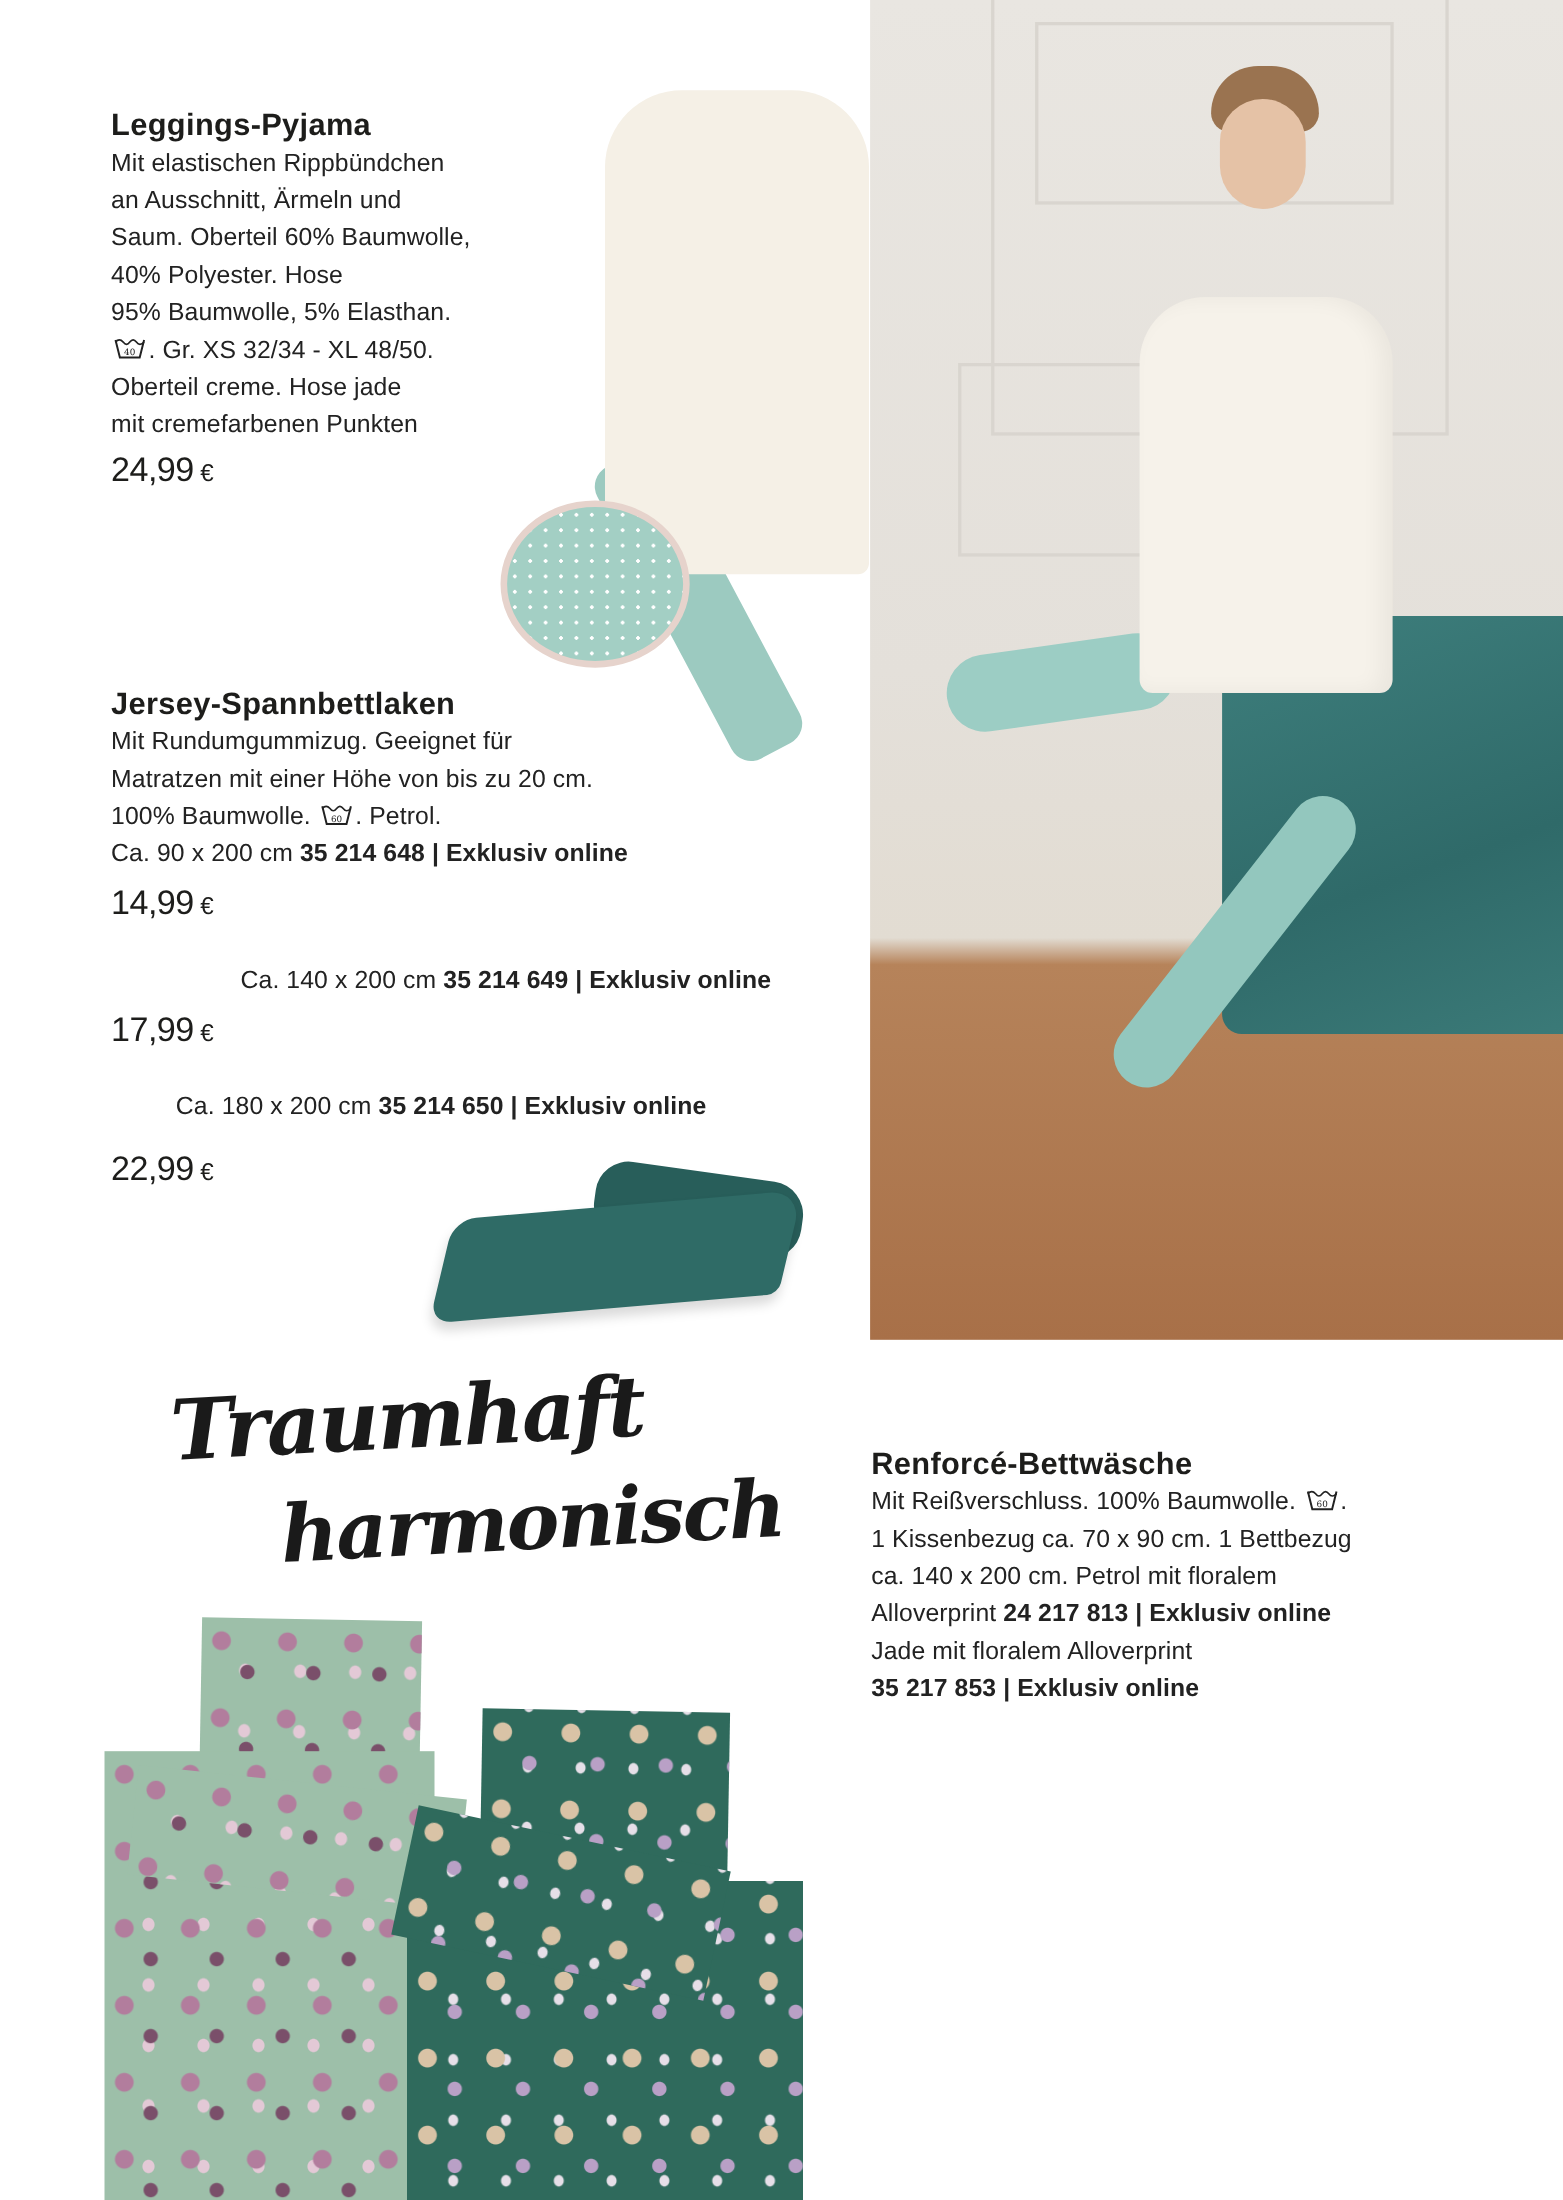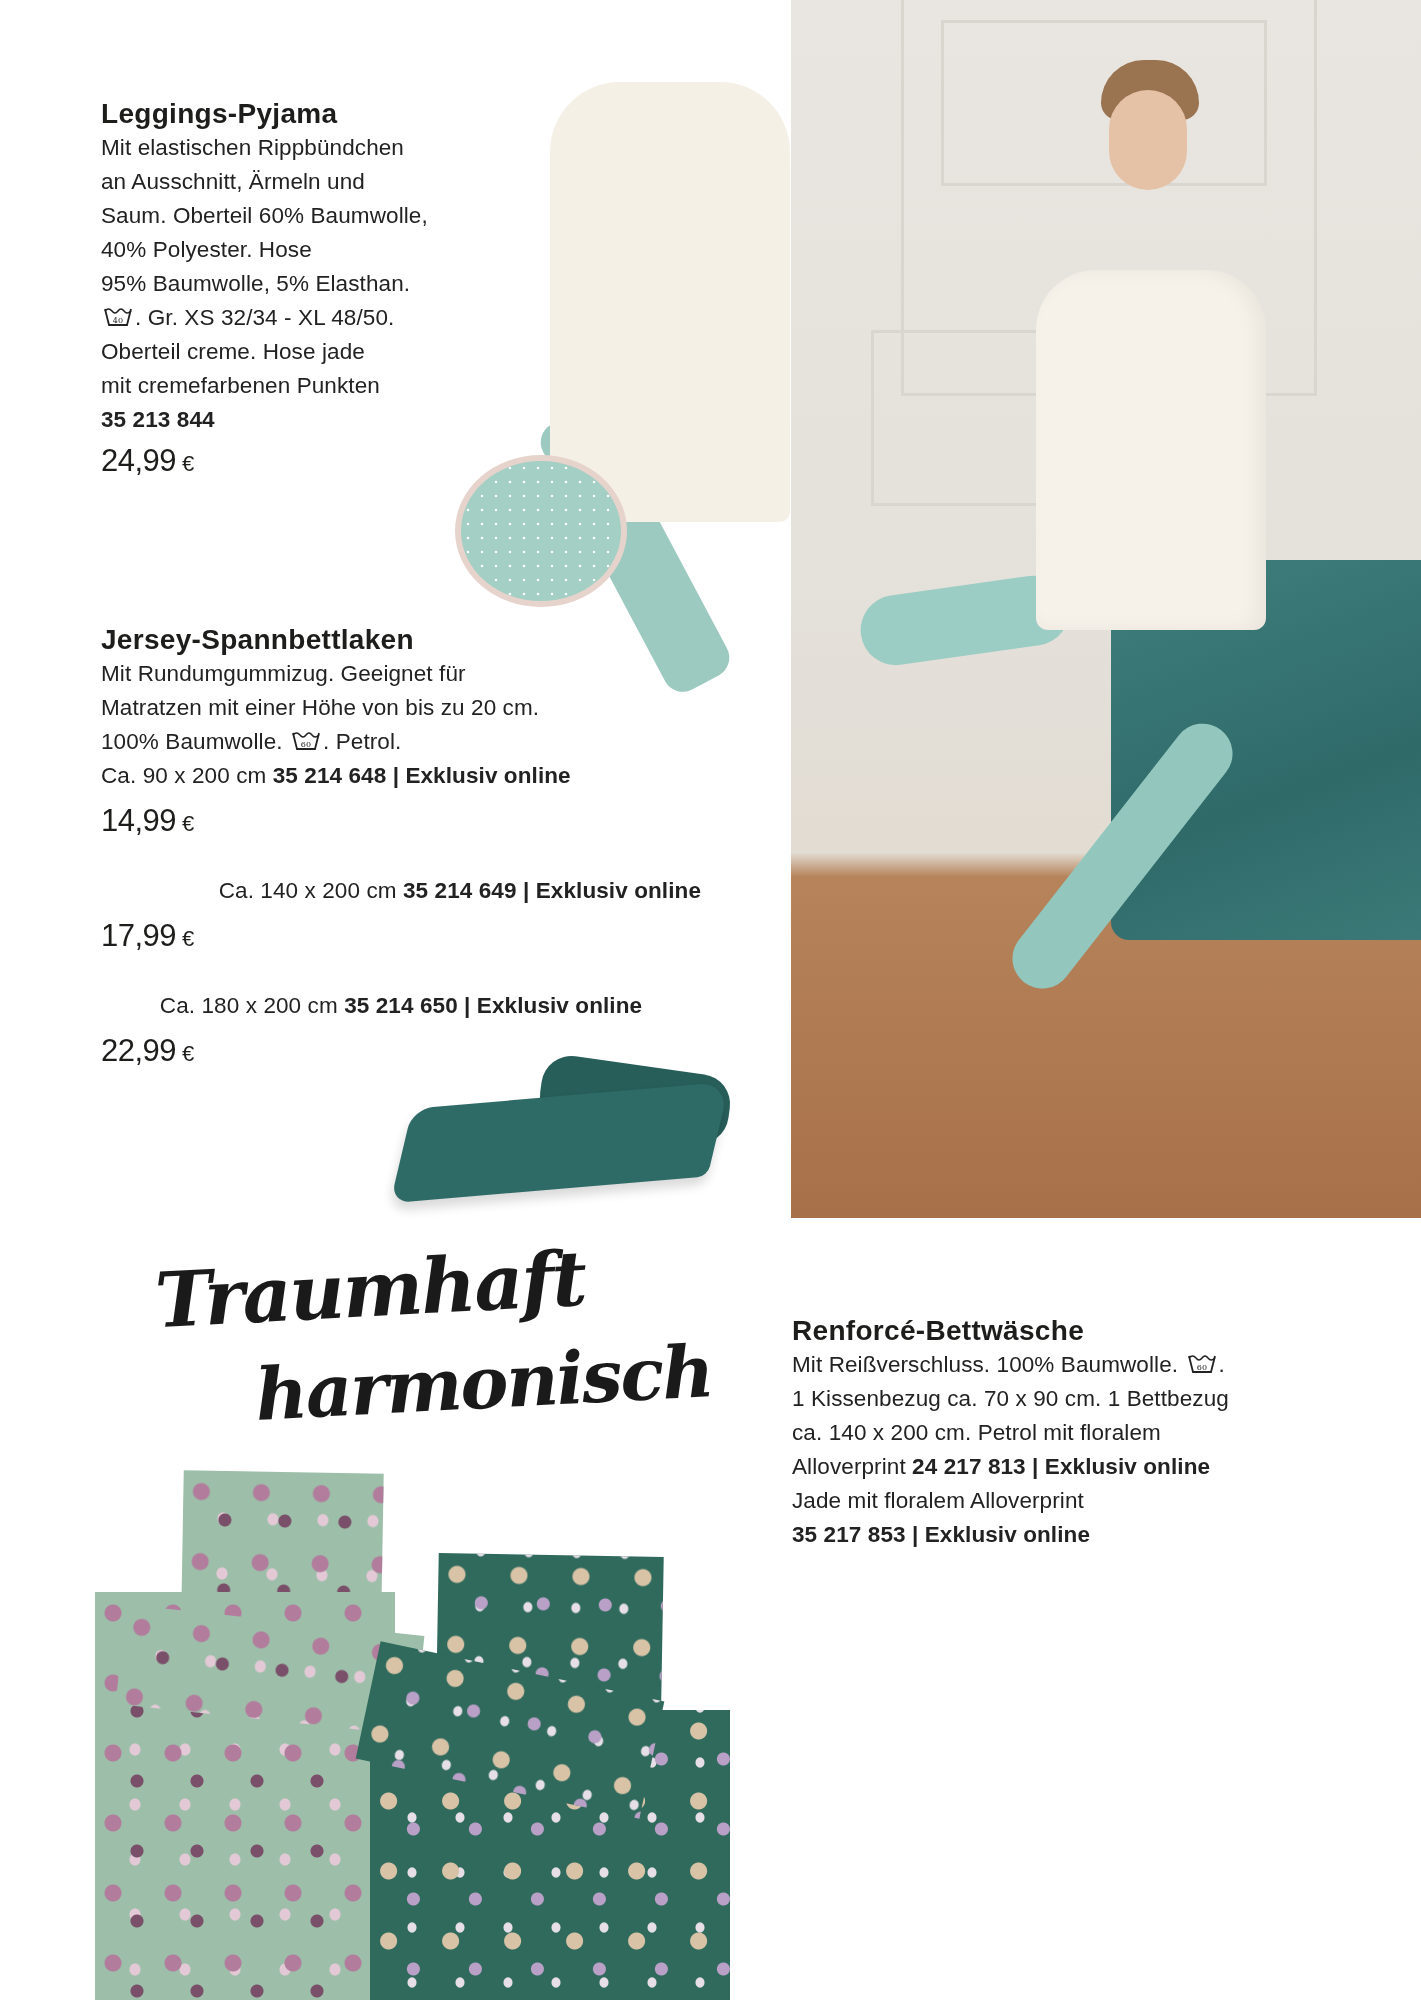"35 213 844" div.desc { html: <div>35 213 844</div> -> none }
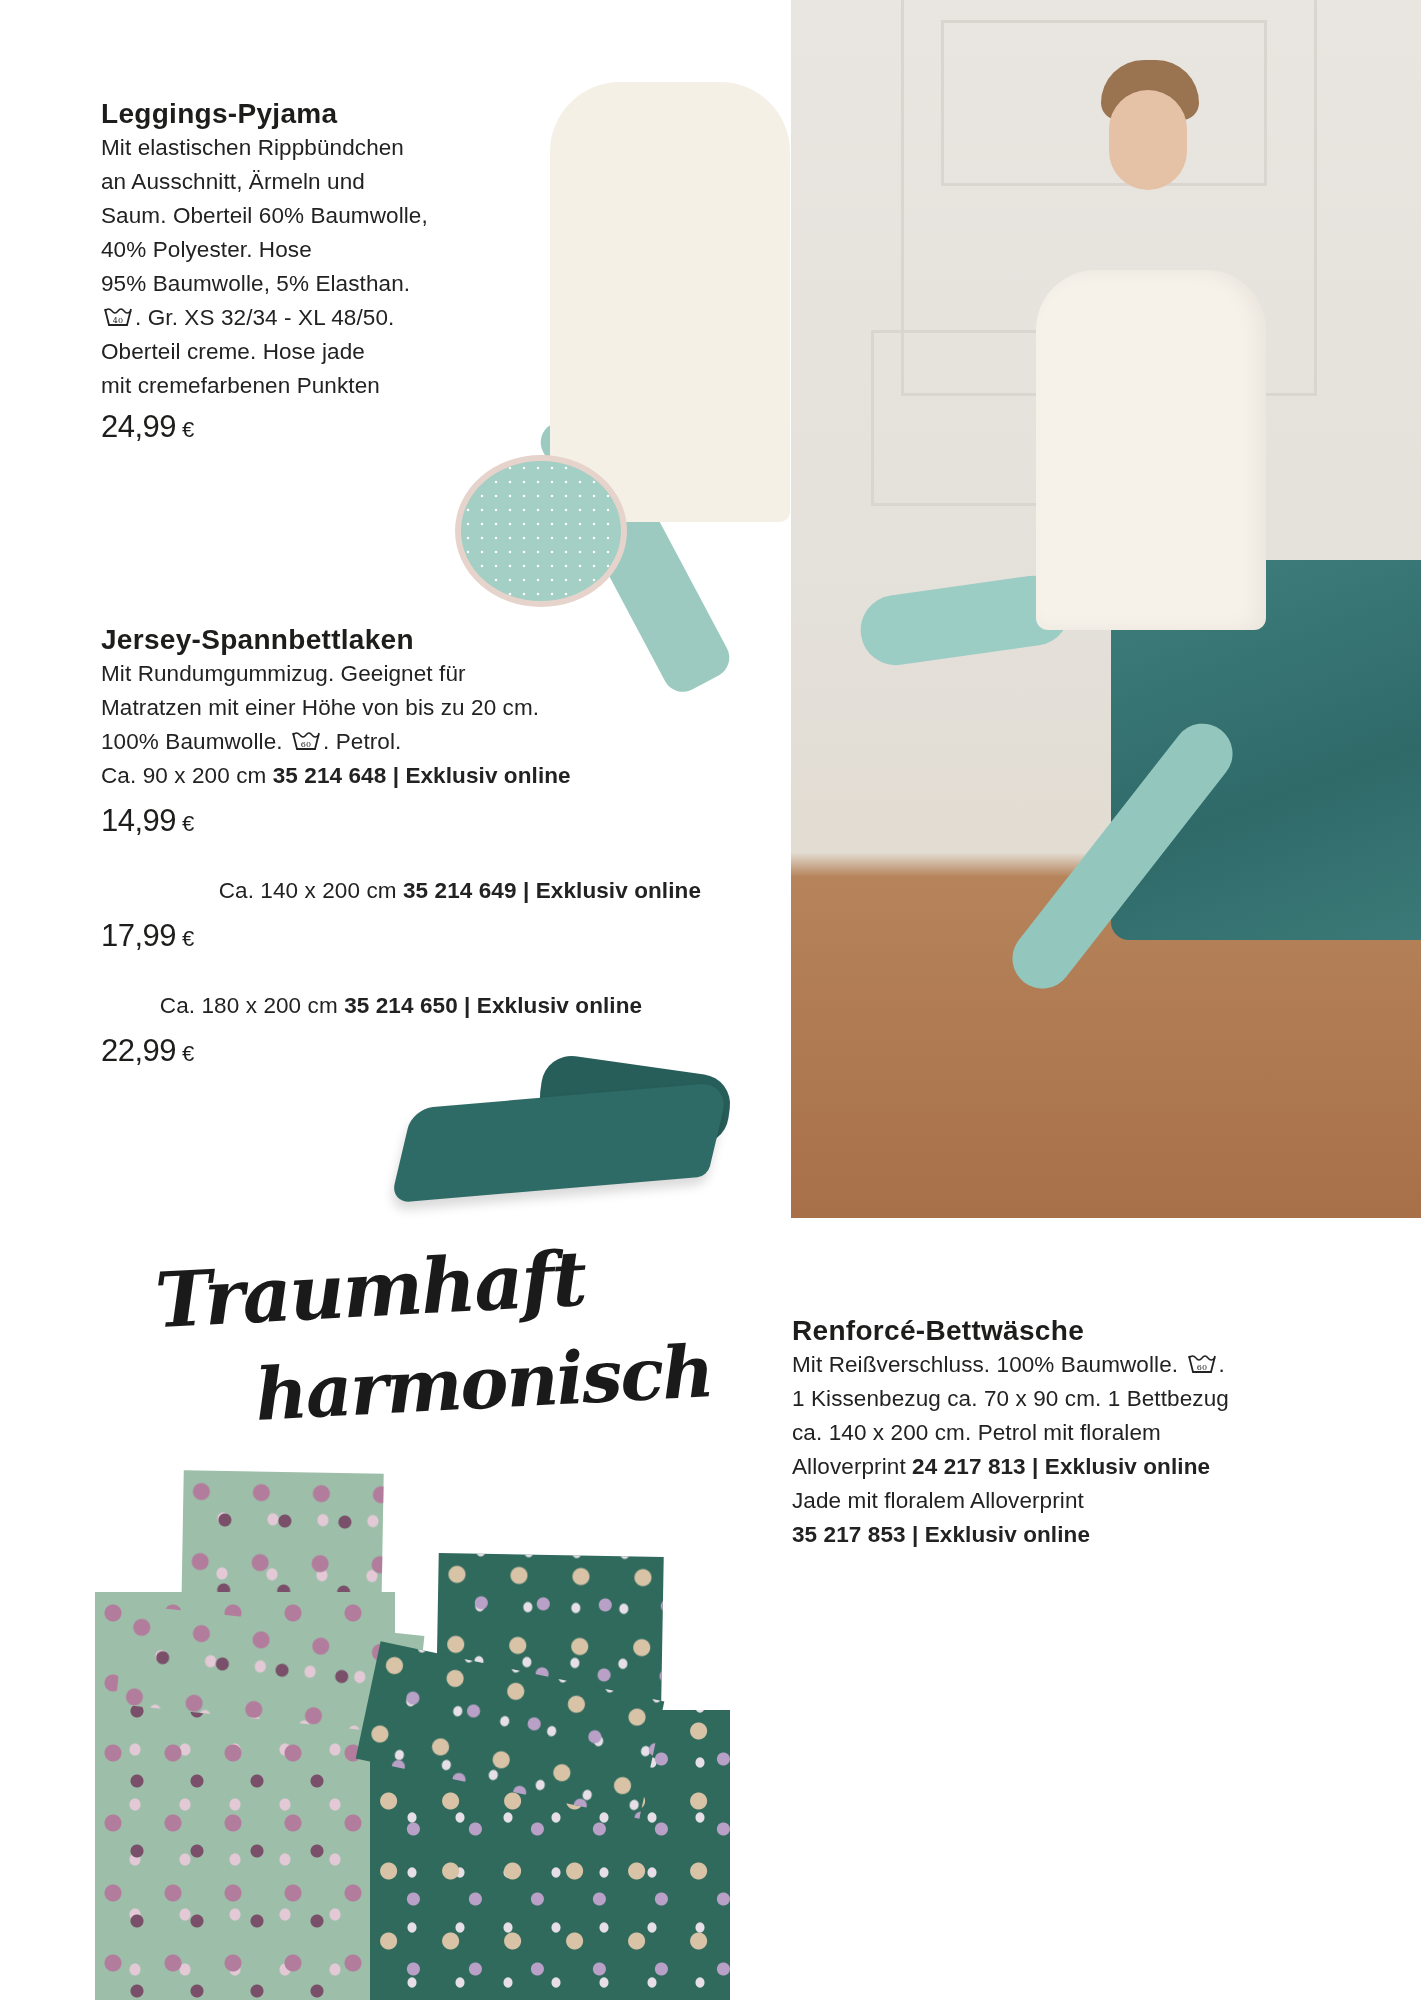"22,99 €" div.price { margin-top: 8px -> 20px }
